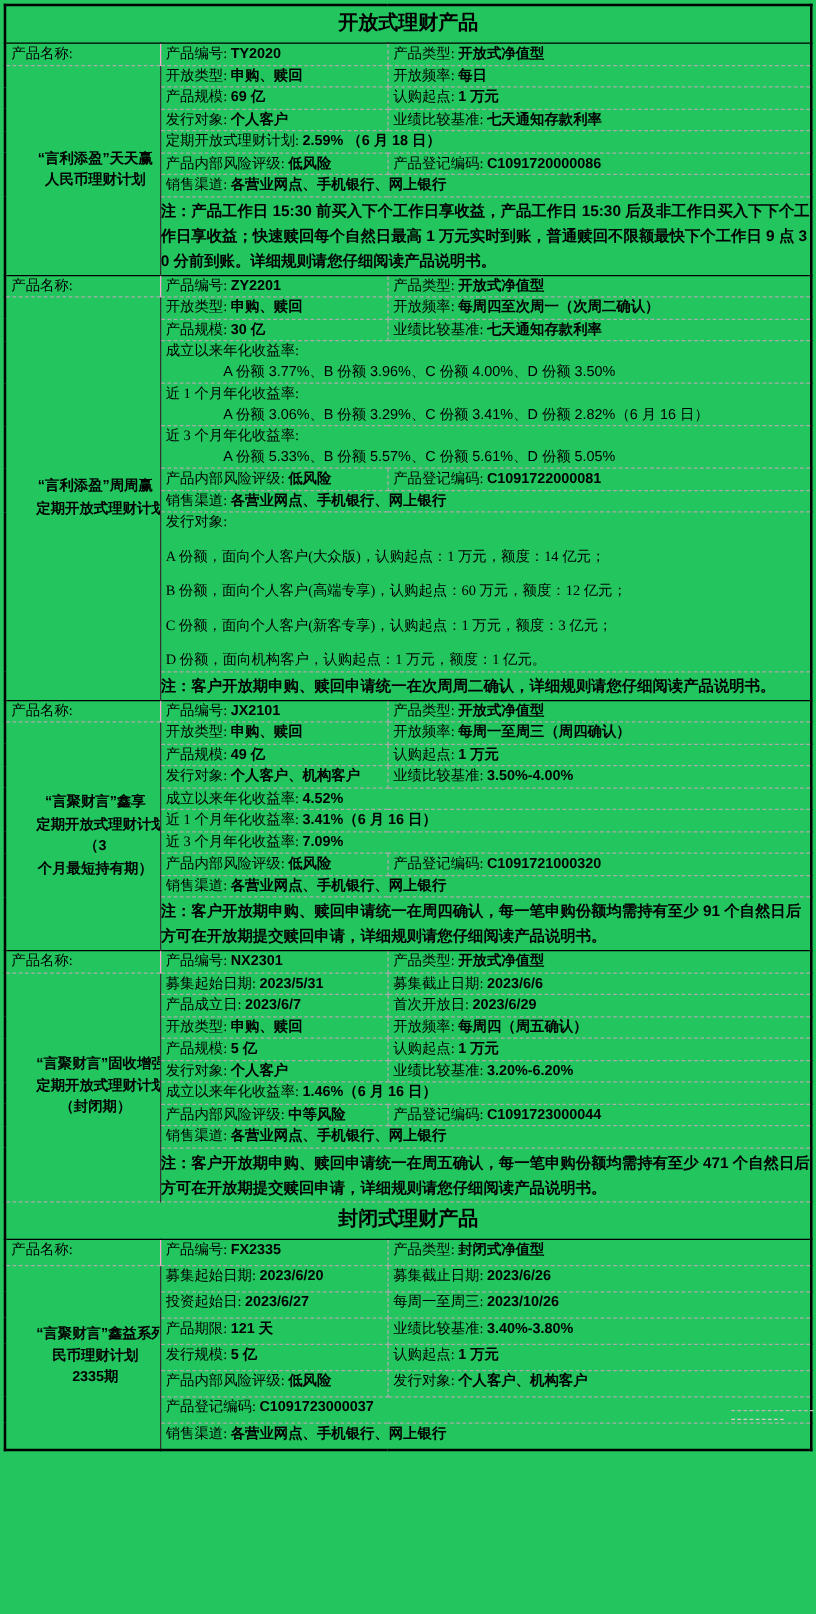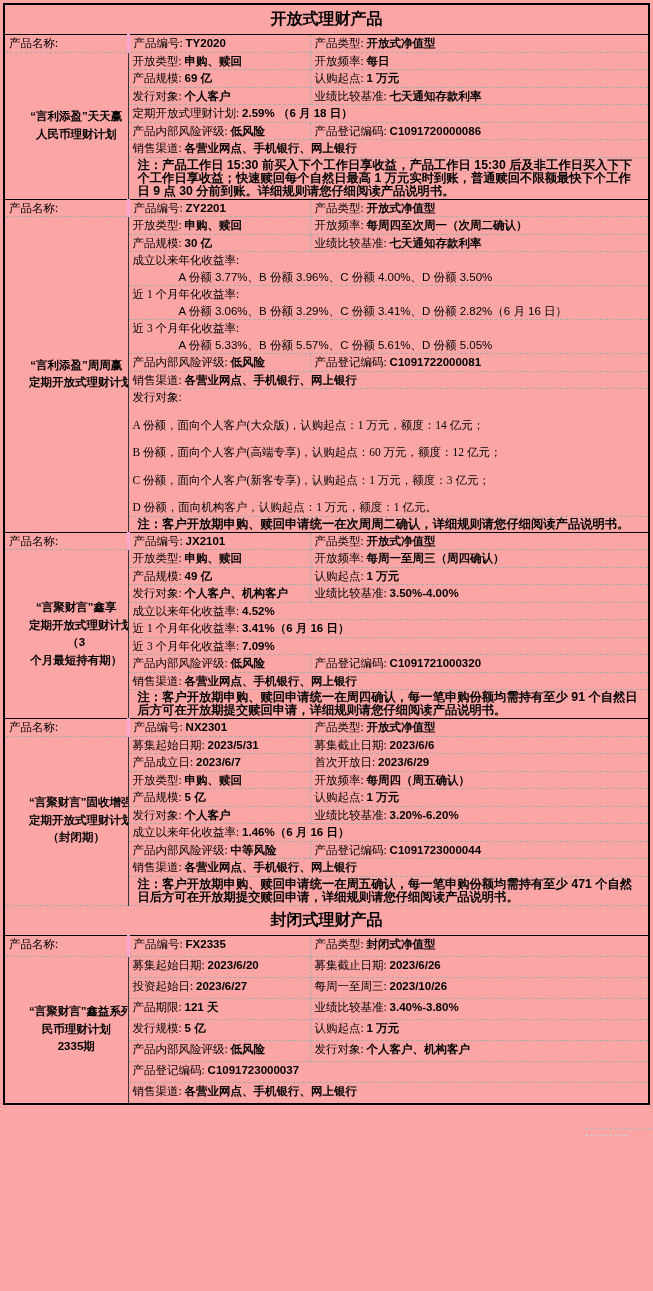"开放式理财产品" .sheet { background: #fca5a5 -> #22c55e }
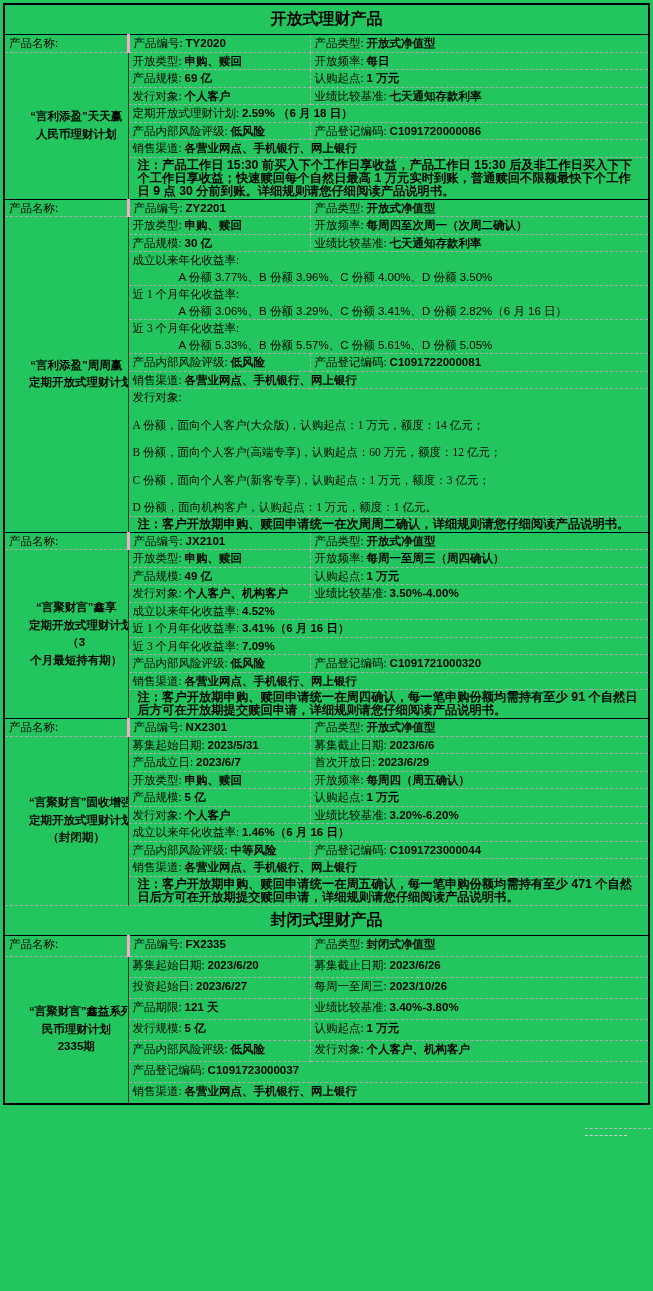"产品名称:" td.leftlabel { border-right: 3px solid #f9a8d4 -> 1px solid #f9a8d4 }
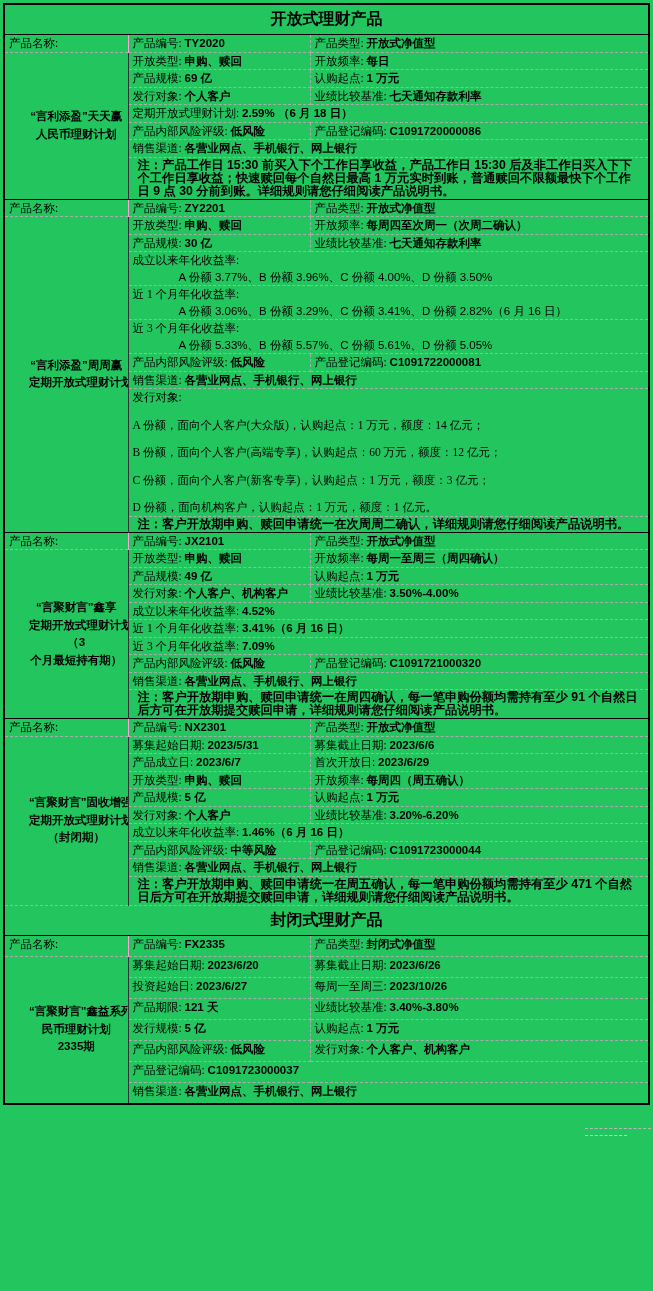"注：产品工作日 15:30 前买入下个工作日享收益，产品工作日 15:30" td.note-cell { line-height: 13px -> 20px; padding: 1px 9px -> 1px 0 }
